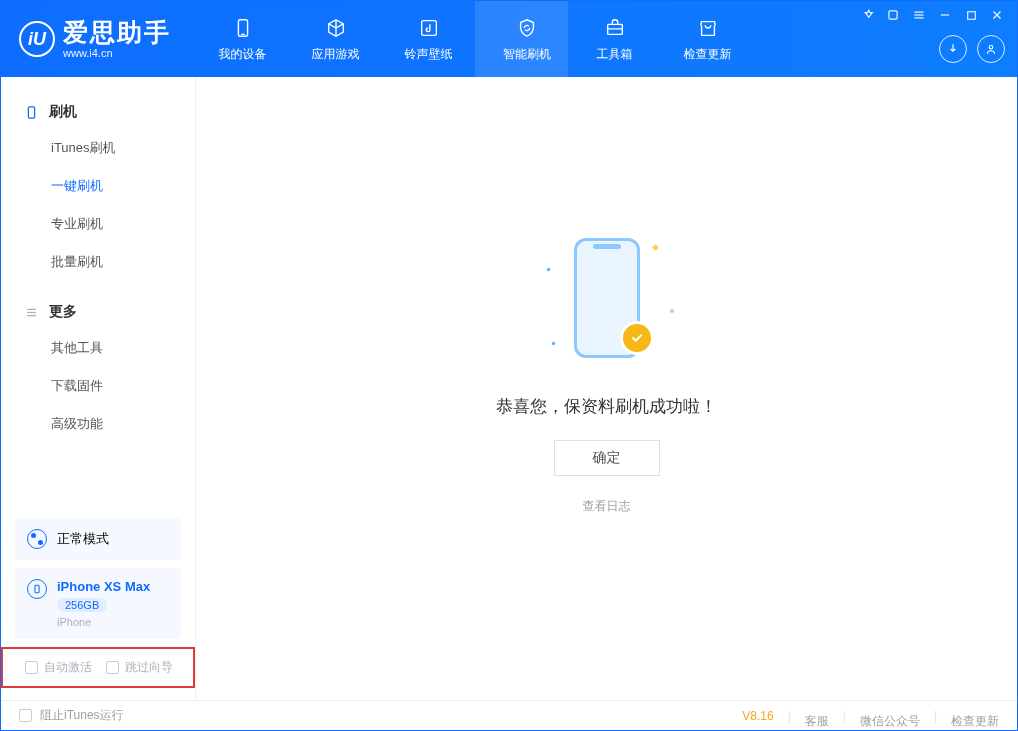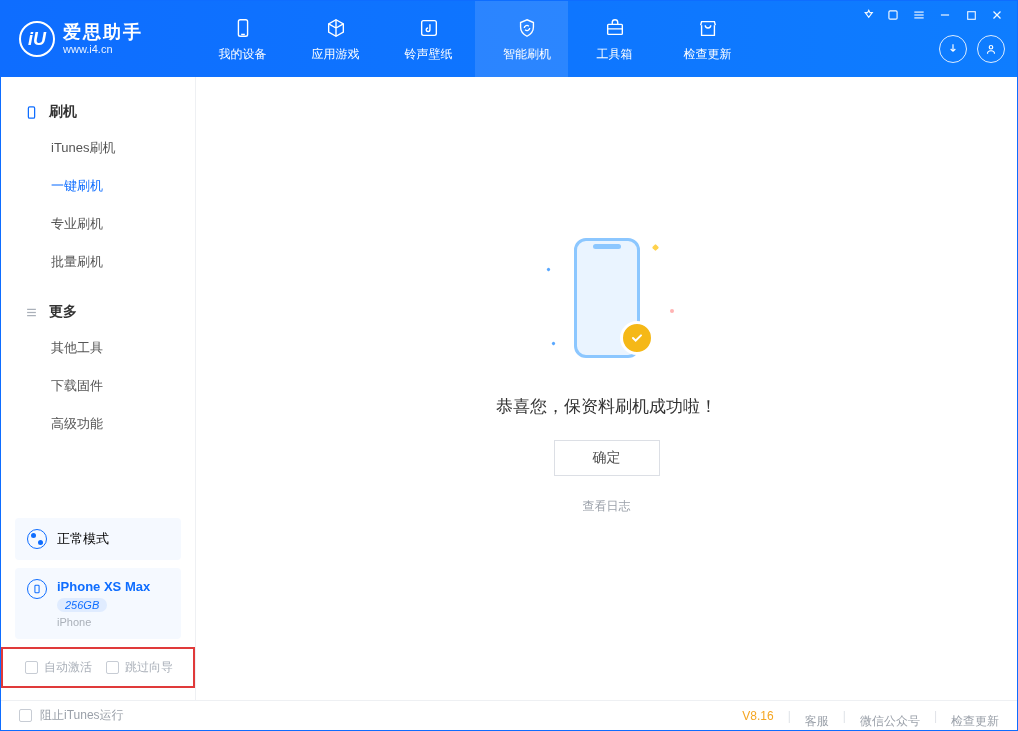"爱思助手" .logo-text .title { font-size: 18px -> 25px }
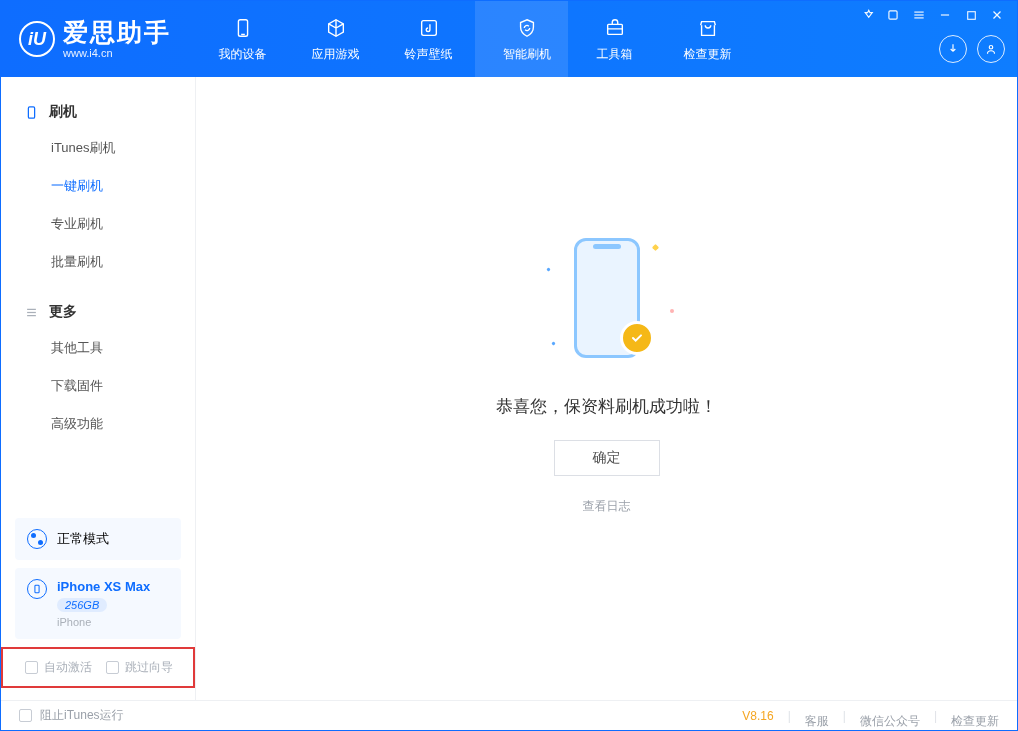"256GB" .device-storage { font-style: italic -> none }
